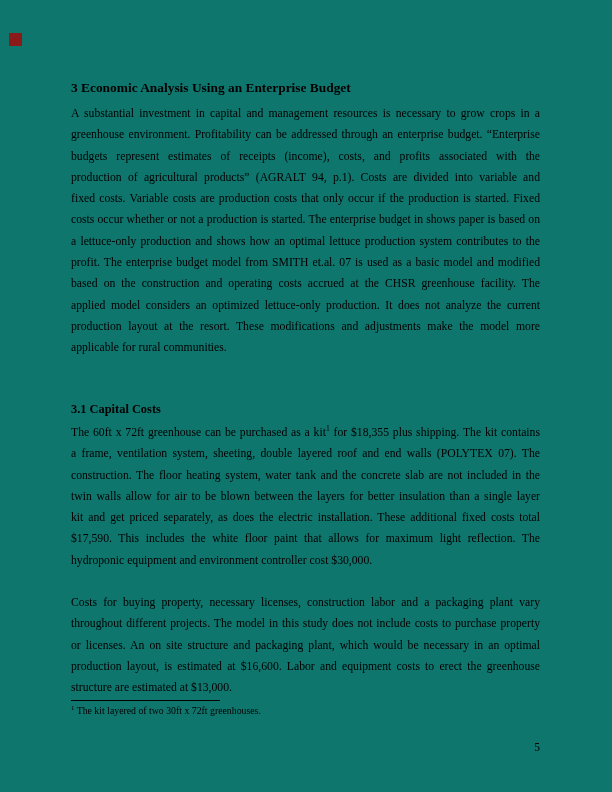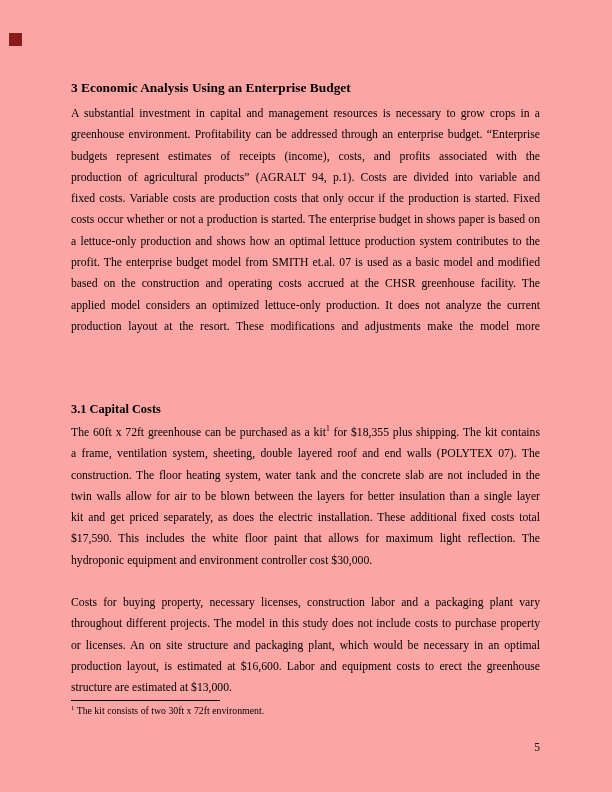"3 Economic Analysis Using an" .page { background: #fca5a5 -> #0f766e }
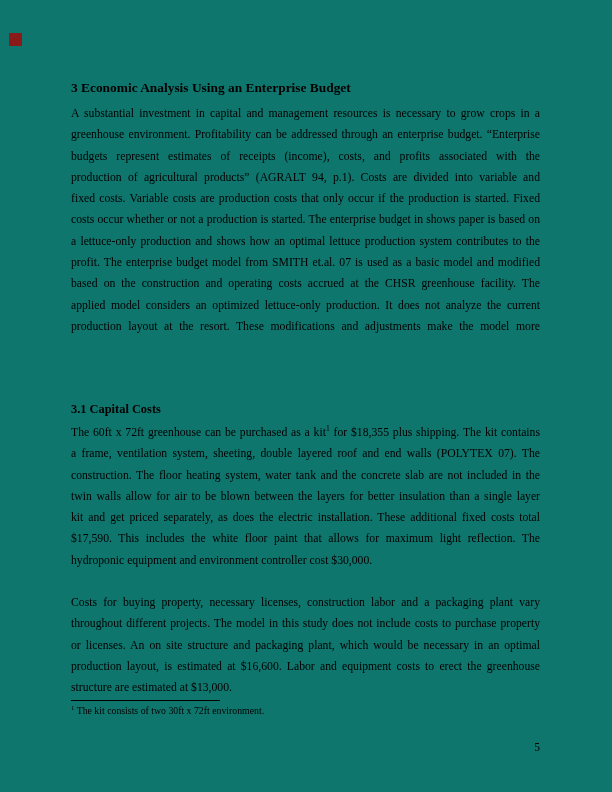"applicable for rural communities." div.last { html: none -> <div>applicable for rural communities.</div> }
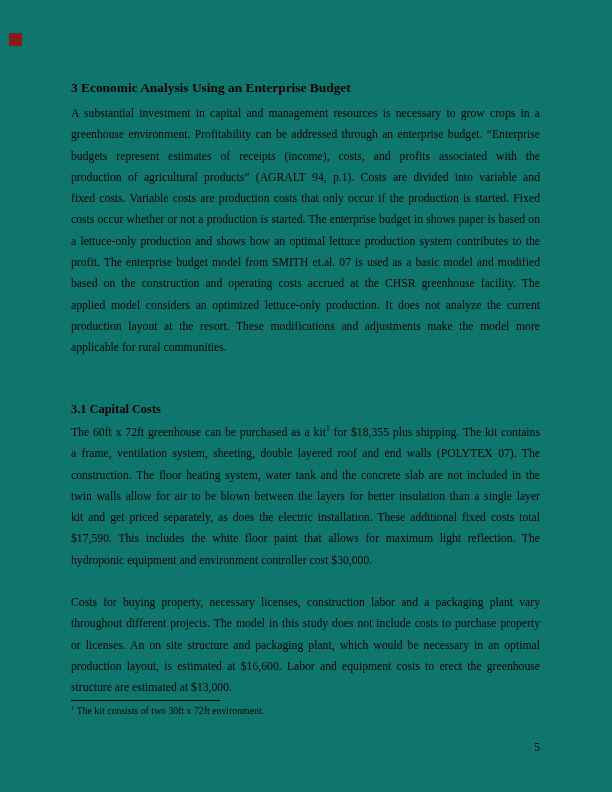"The kit consists of two" span { text: consists of two 30ft x 72ft environment -> layered of two 30ft x 72ft greenhouses }
